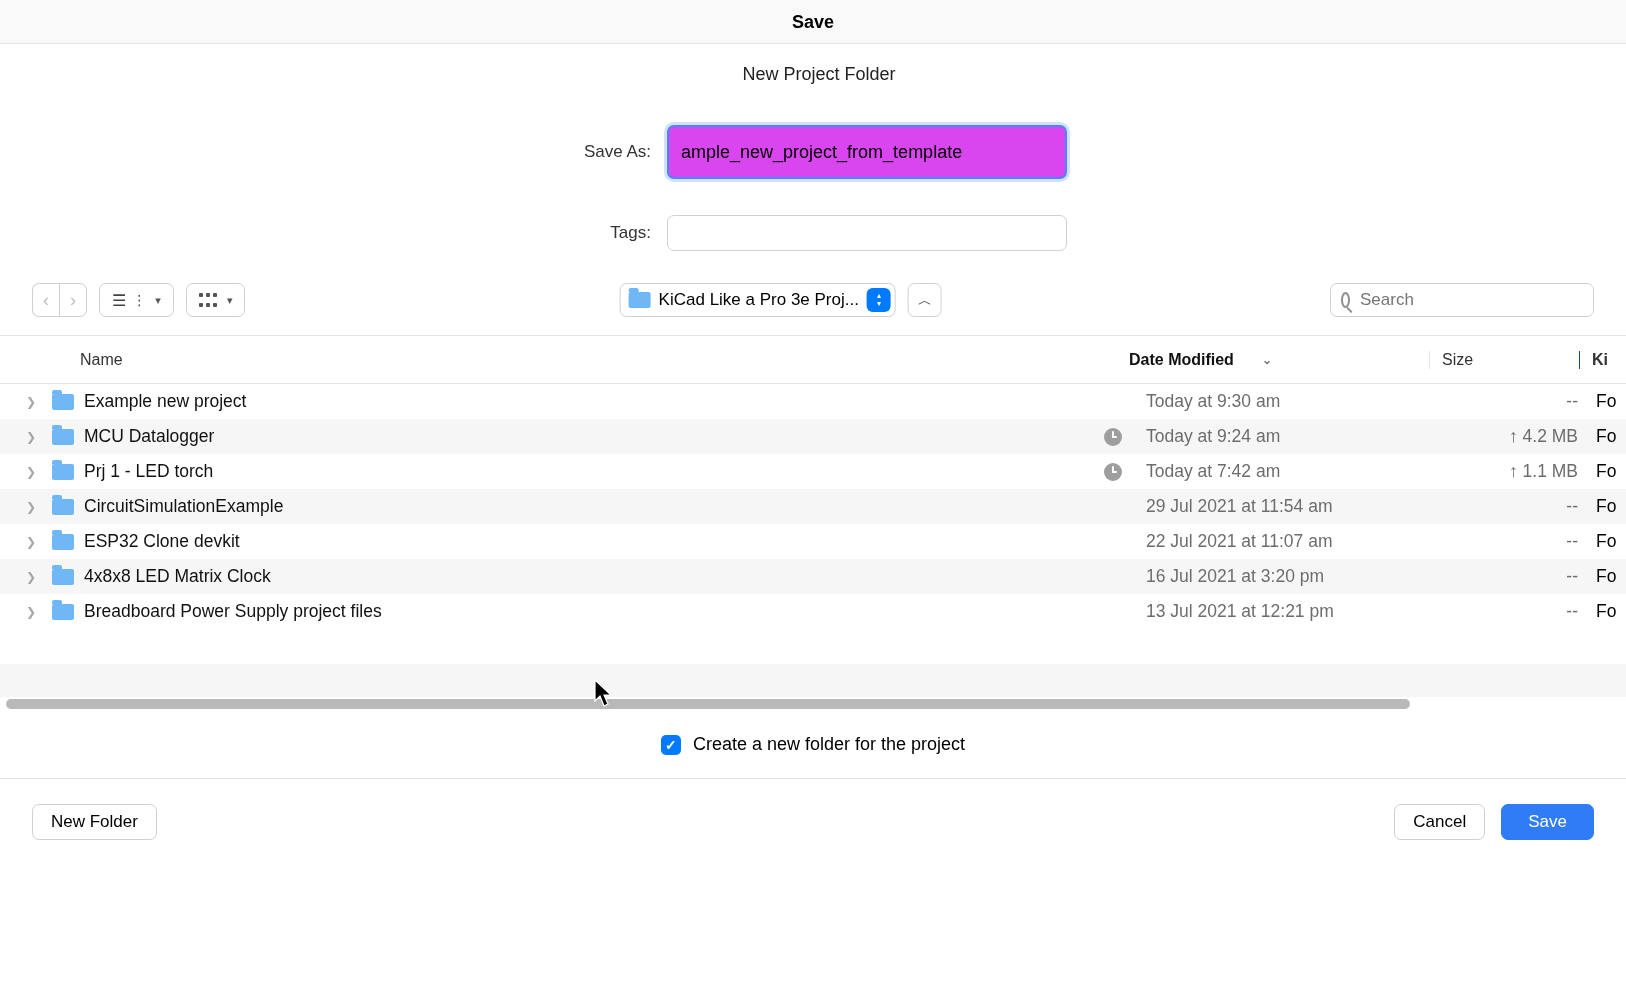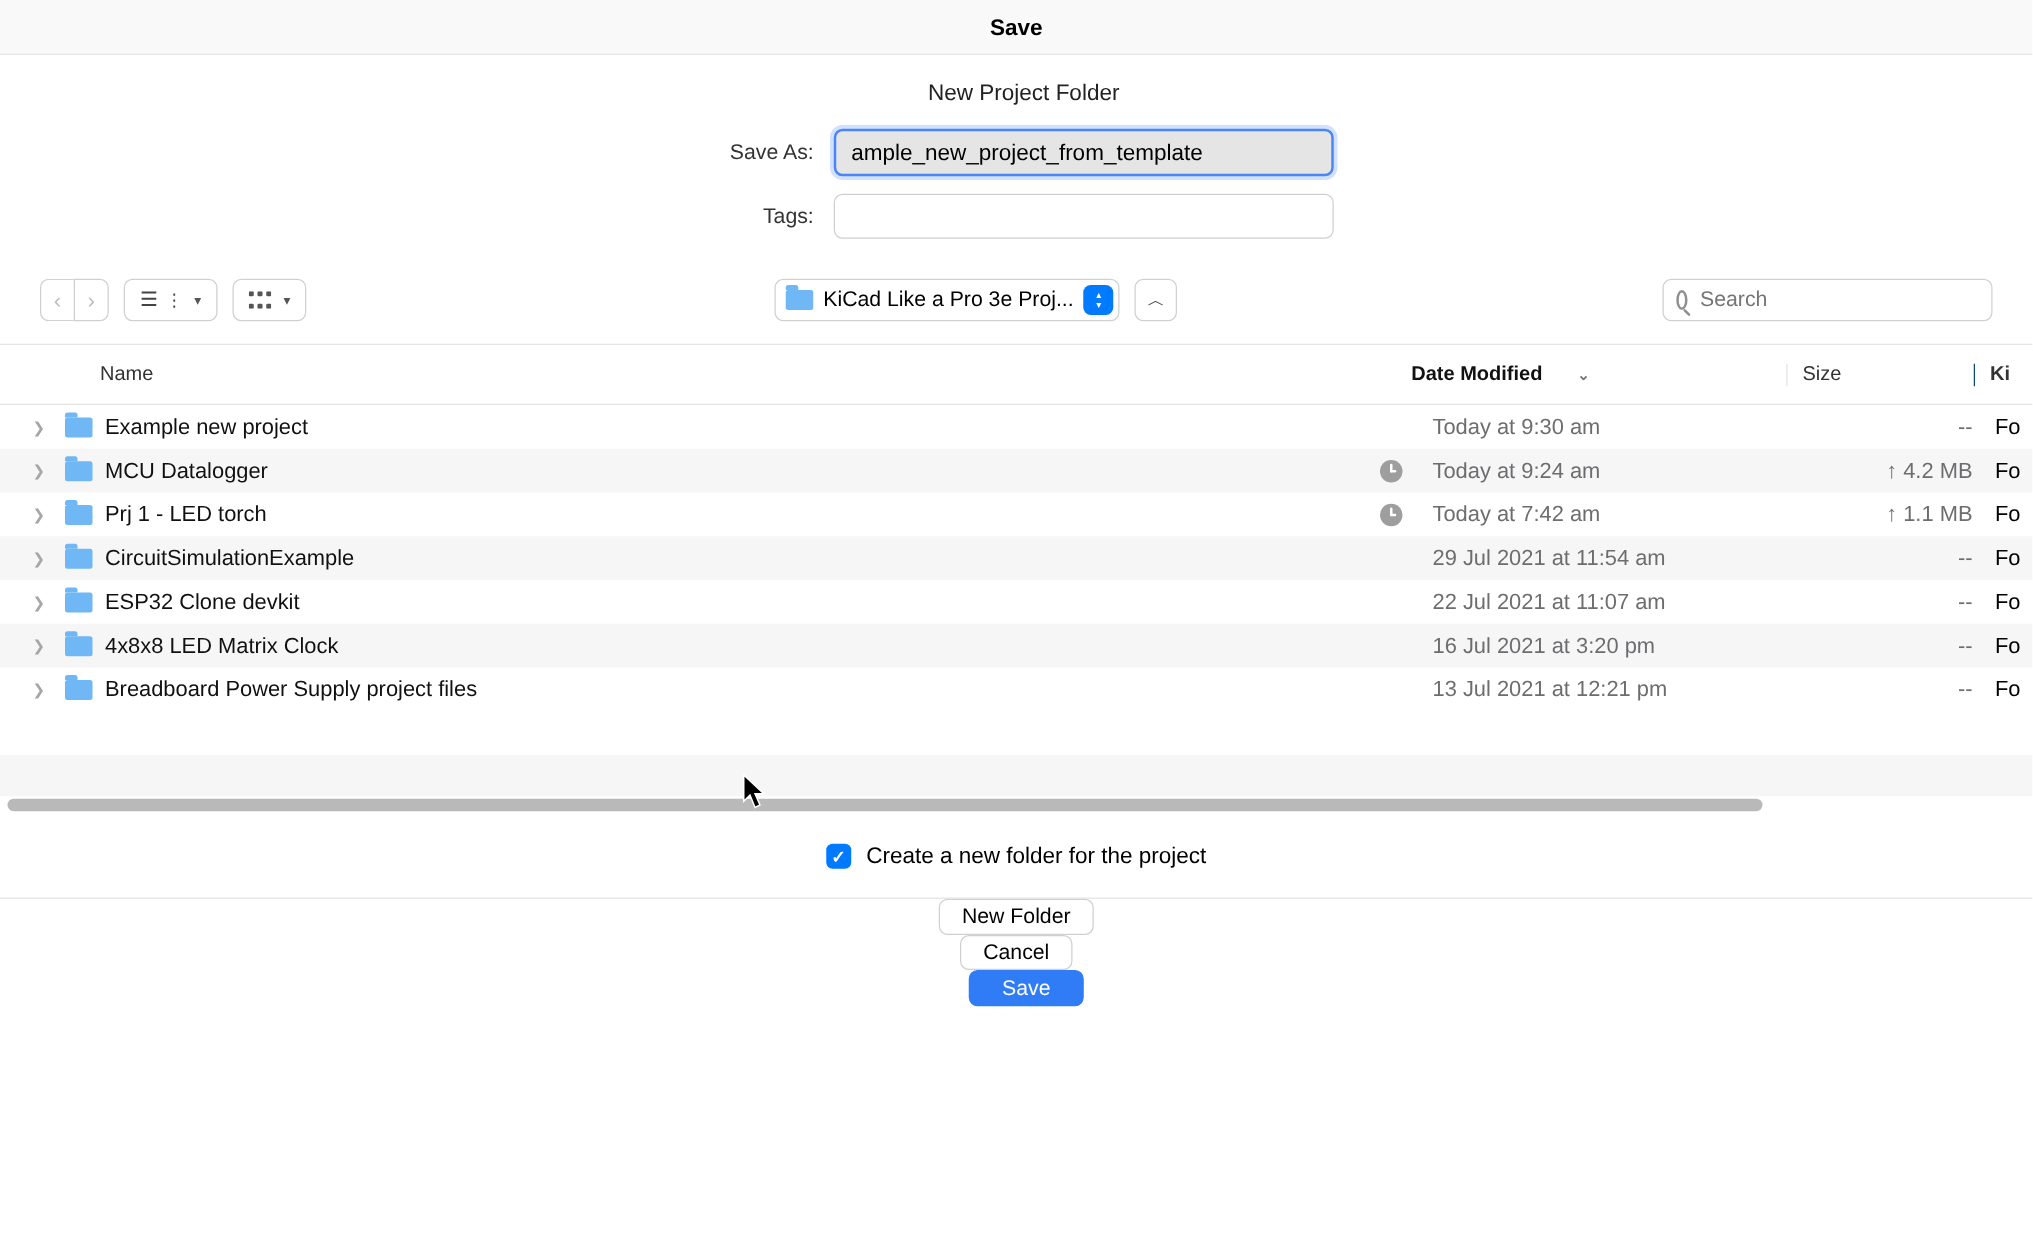"Save As:" .row { margin-top: none -> 22px }
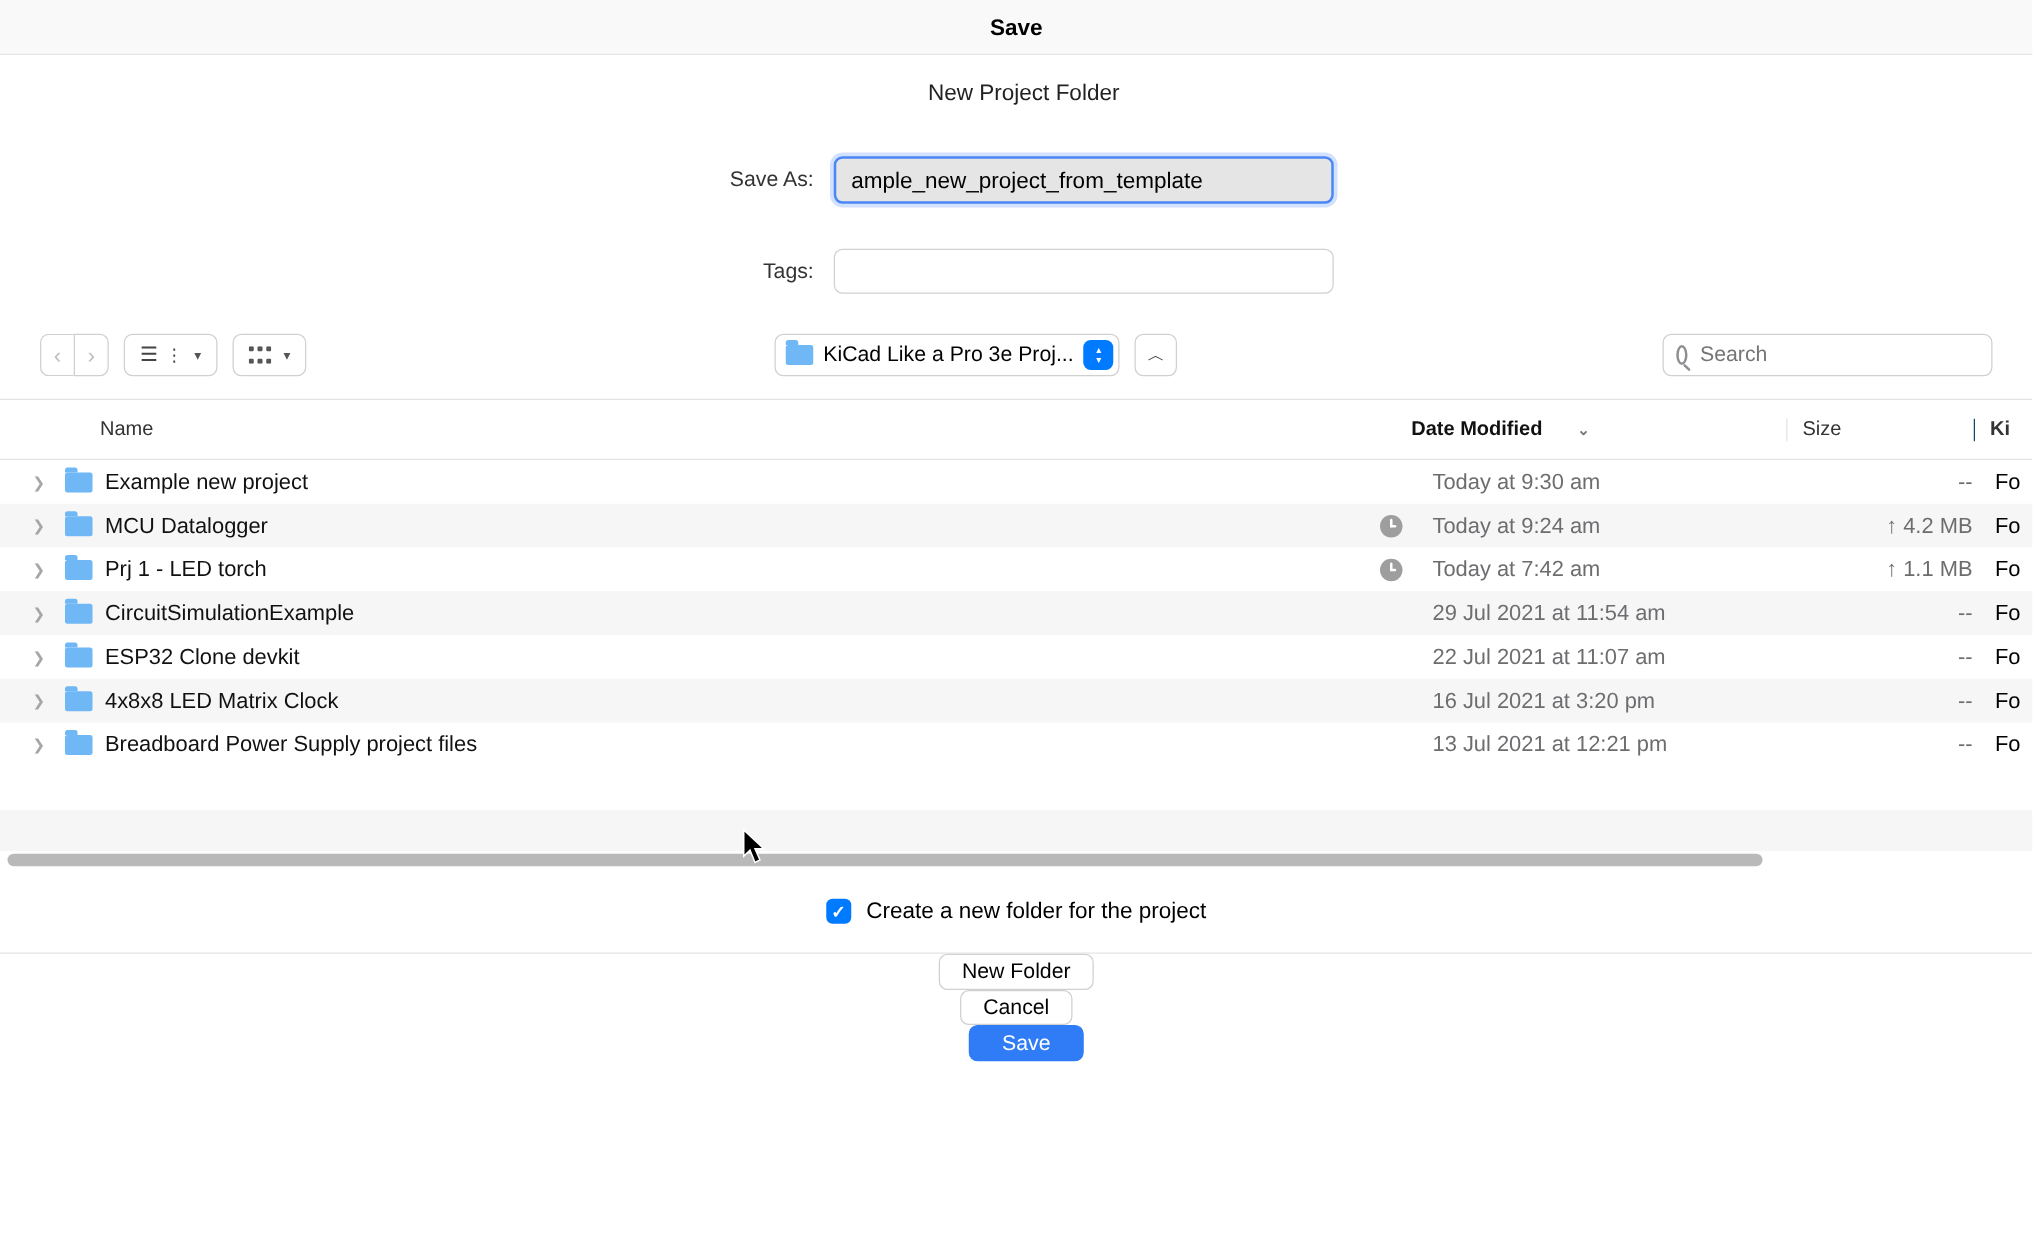"ample_new_project_from_template" .text-input { background: #e5e5e5 -> #d946ef; height: 38px -> 54px }
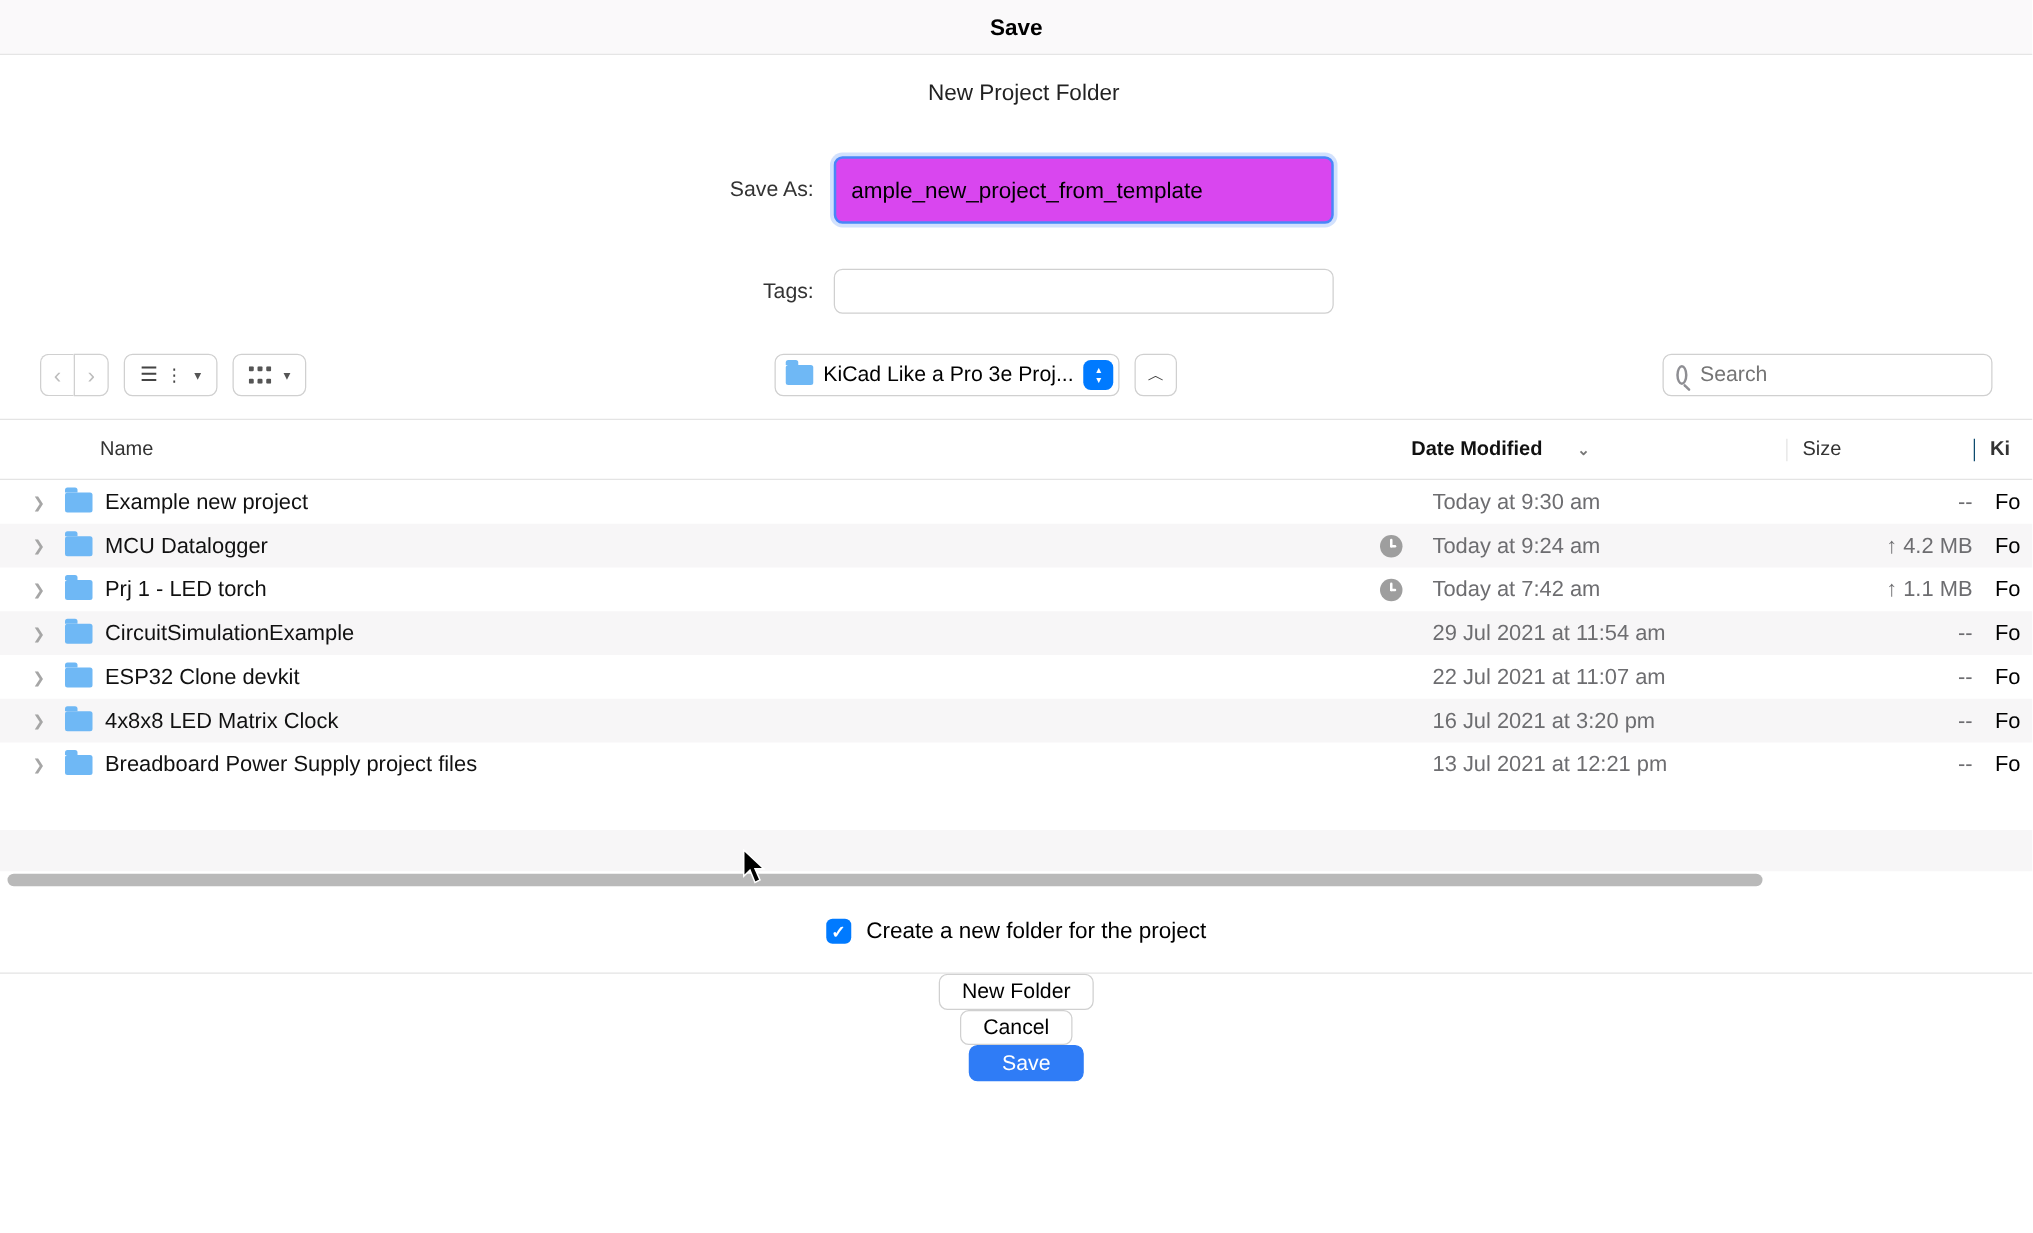"New Folder" .footer { flex-direction: column -> none }
